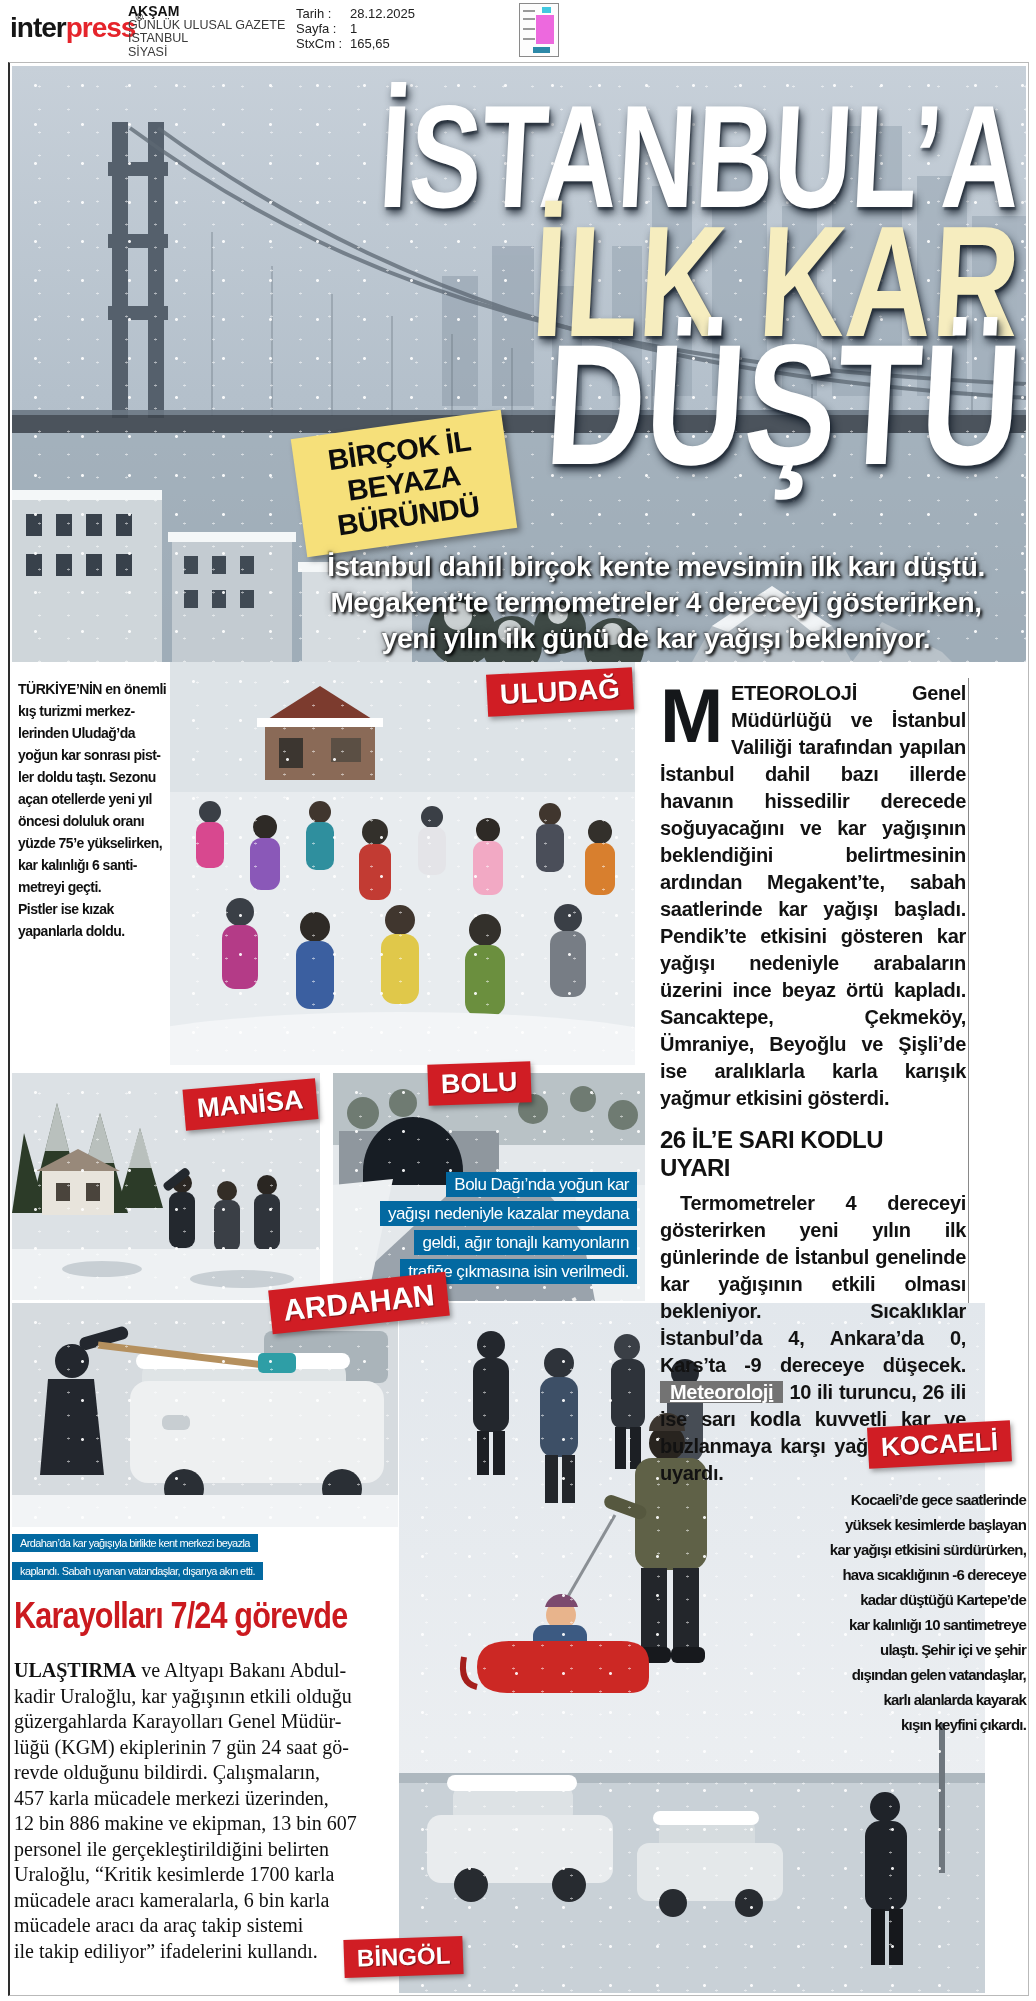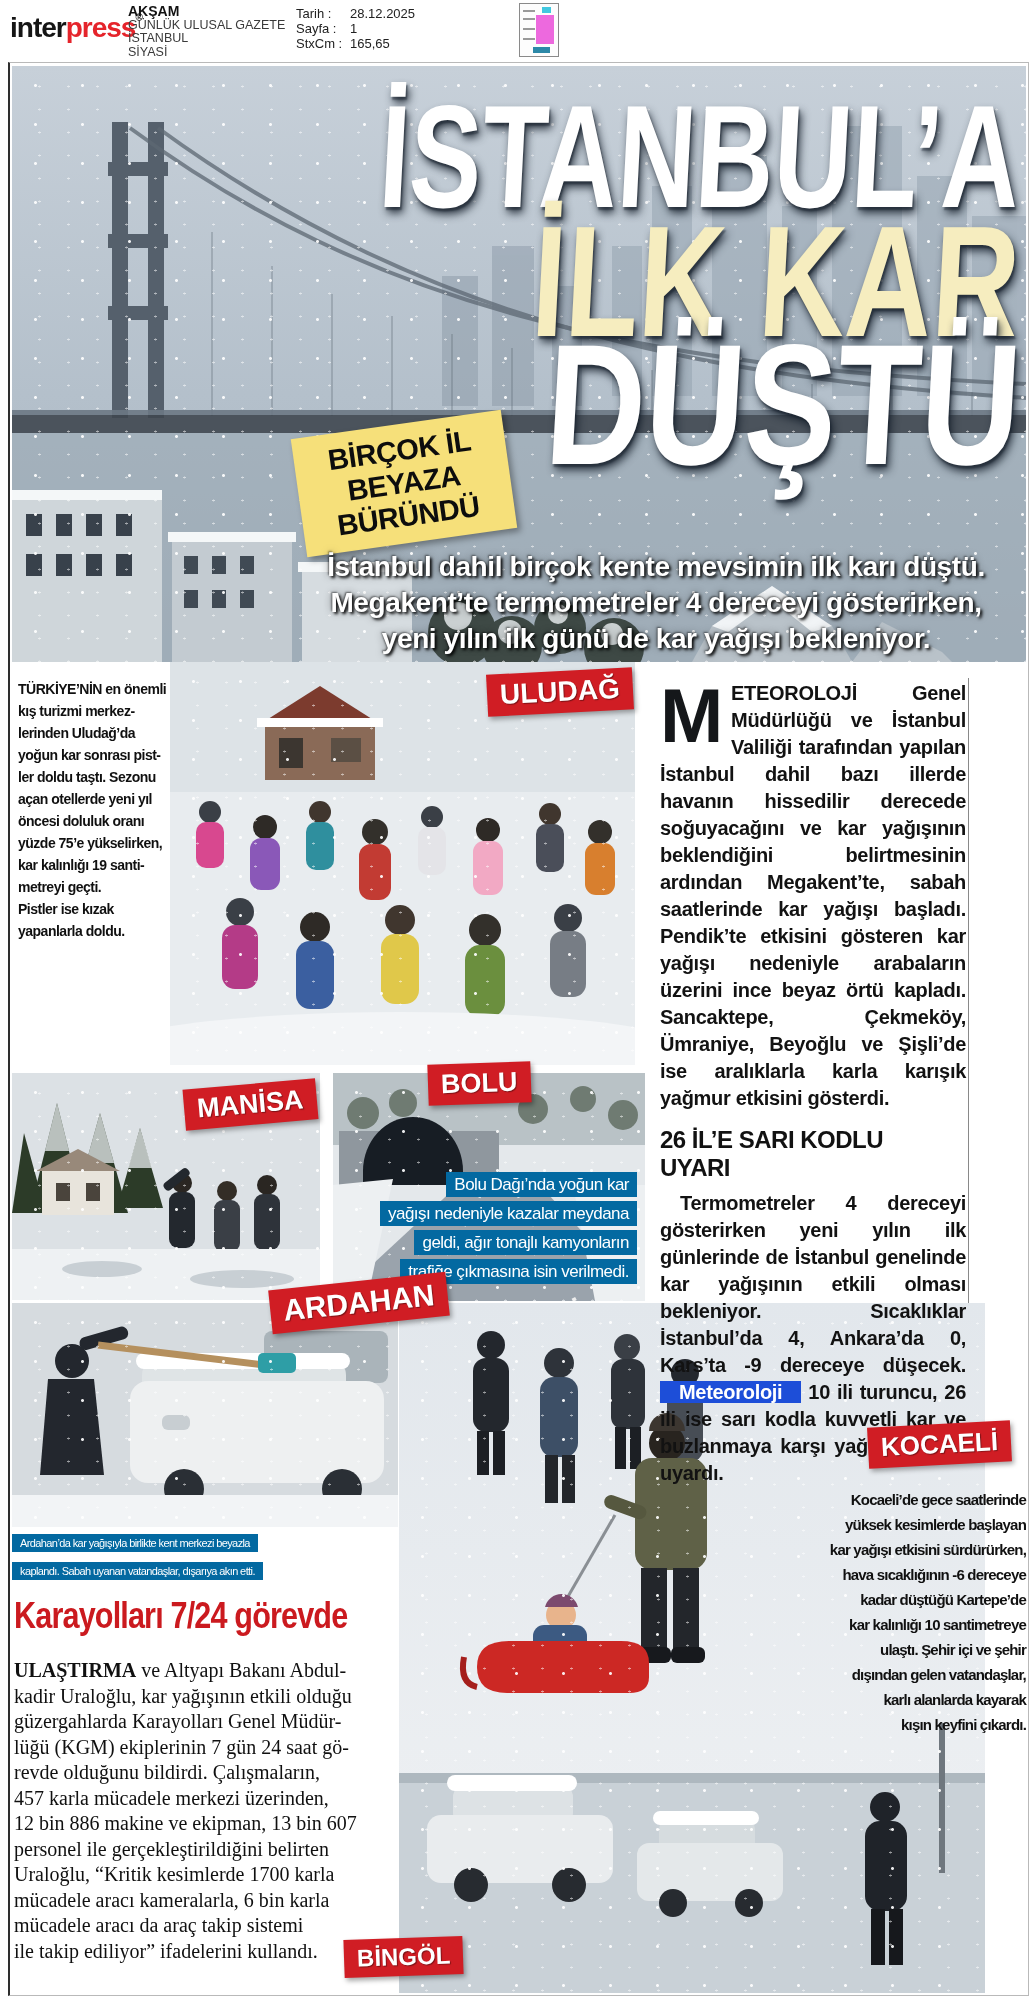"TÜRKİYE’NİN en önemli" p { text: 19 -> 6 }
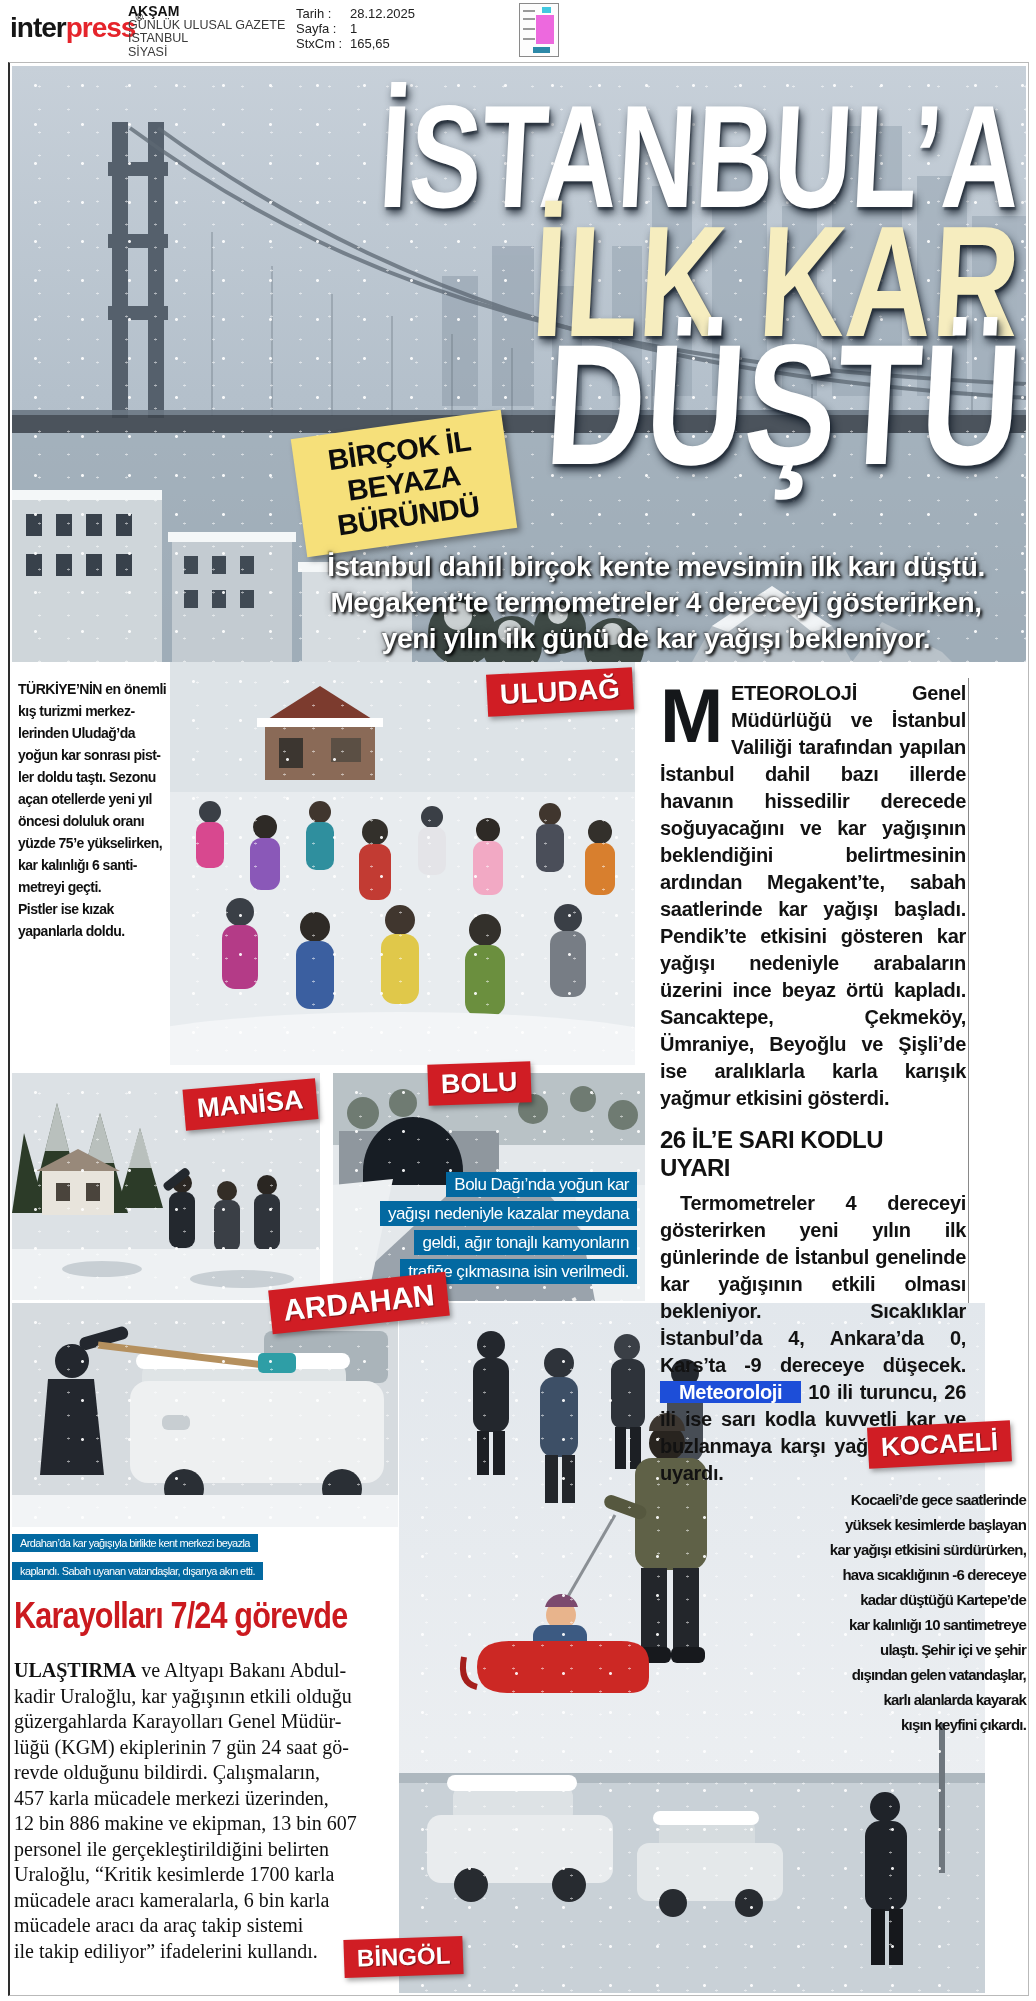"Meteoroloji" .hl-green { background: #1d4ed8 -> #737373; padding: 0 19px -> 0 10px; text-decoration: none -> underline }
